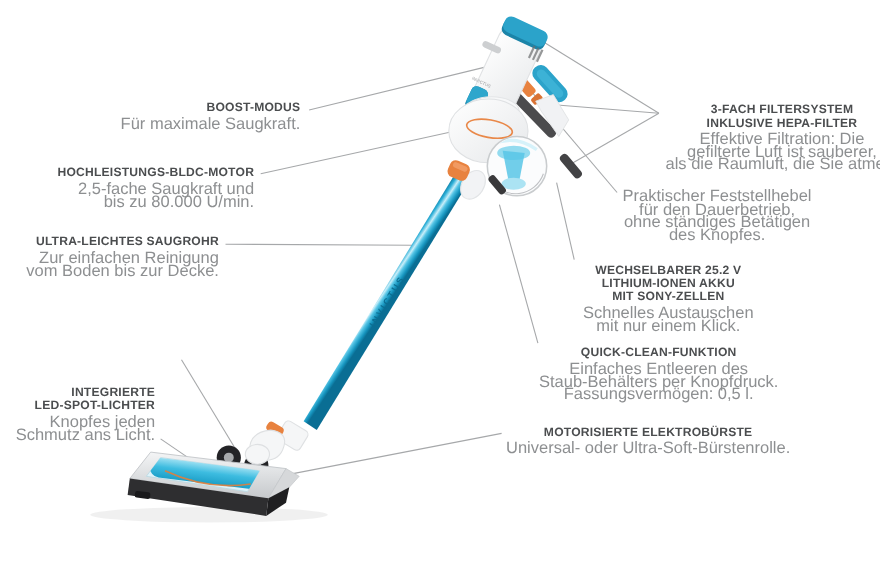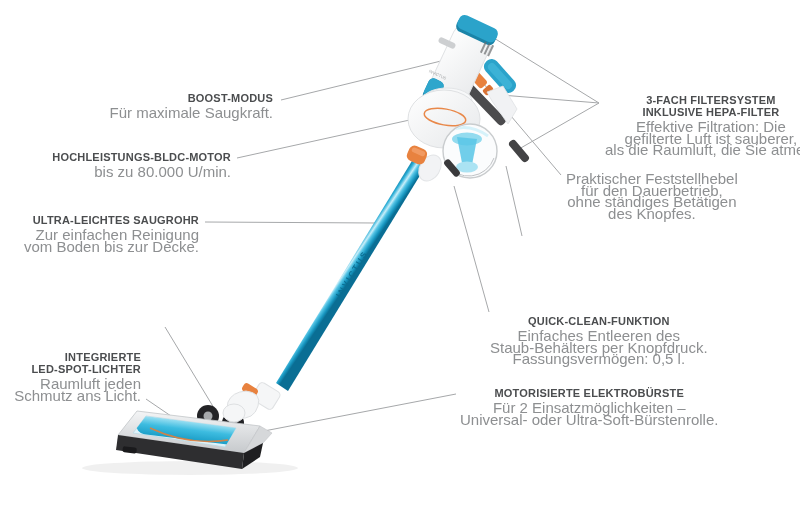"2,5-fache Saugkraft und" div.bl { html: none -> <div>2,5-fache Saugkraft und</div> }
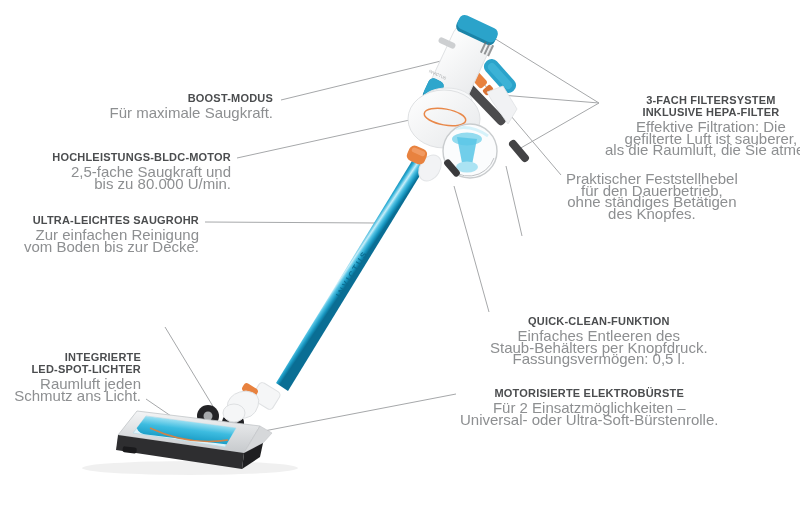"WECHSELBARER 25.2 V" div.lbl { html: none -> <div> <div>WECHSELBARER 25.2 V</div> <div>LITHIUM-IONEN AKKU</div> <div>MIT SONY-ZELLEN</div> <div></div> <div>Schnelles Austauschen</div> <div>mit nur einem Klick.</div> </div> }
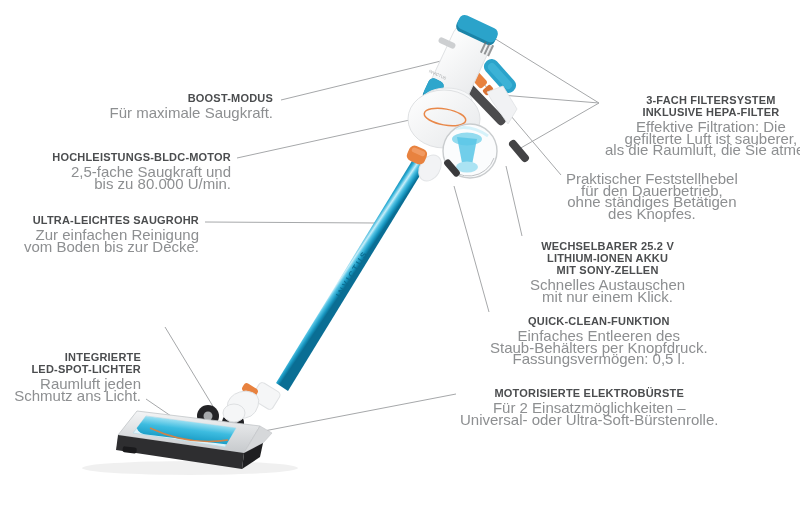"Raumluft jeden" div.bl { text: Raumluft -> Knopfes }
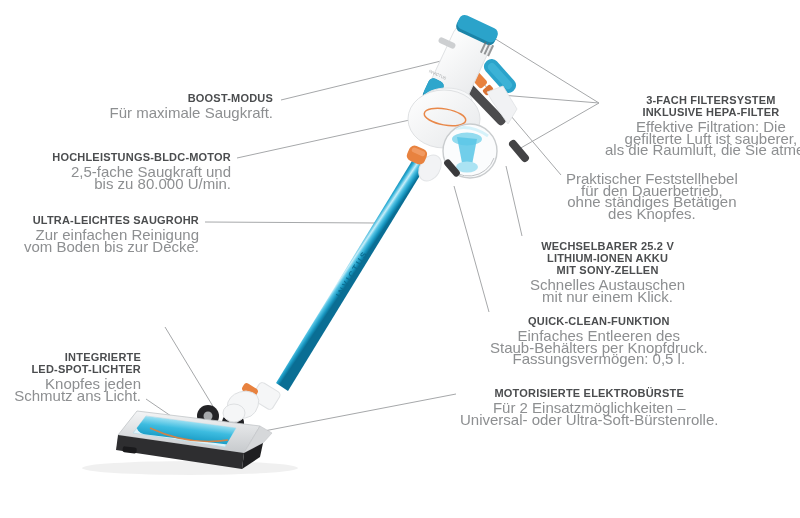"Für 2 Einsatzmöglichkeiten –" div.bl { html: <div>Für 2 Einsatzmöglichkeiten –</div> -> none }
